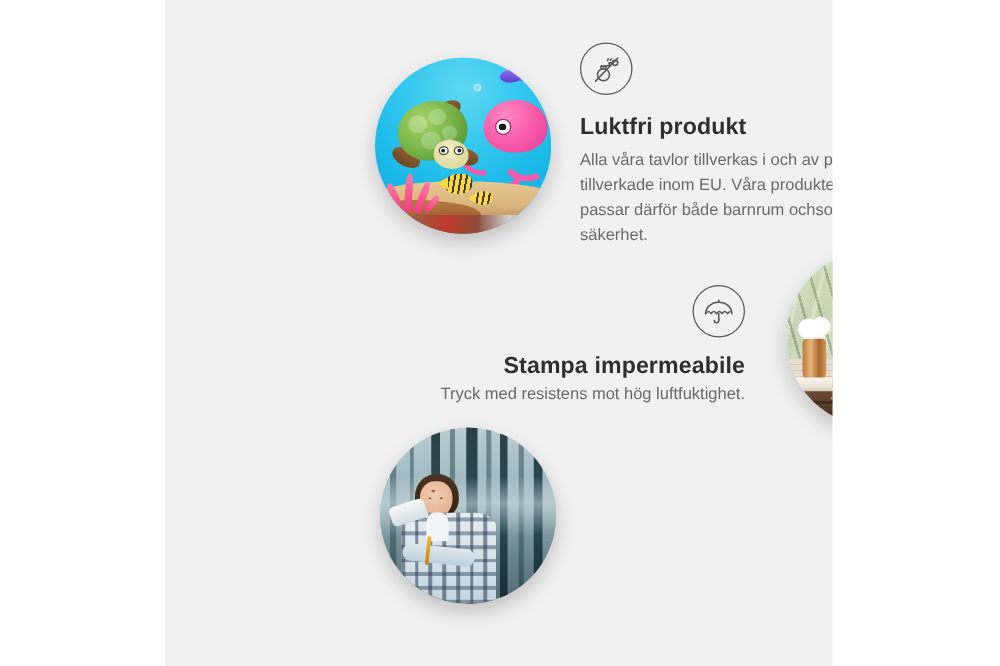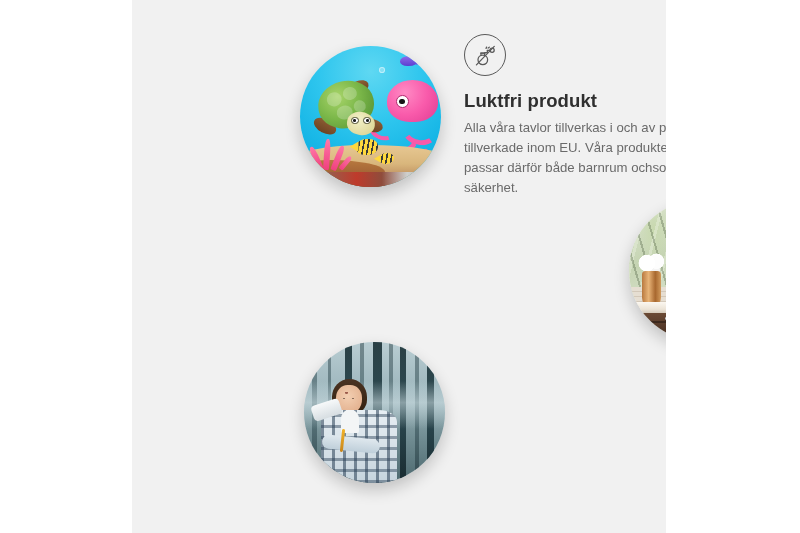"Stampa impermeabile" div.feature { html: none -> <div> <div> <div> <svg> <path></path> <path></path> <path></path> <path></path> <path></path> <path></path> </svg> </div> </div> <div>Stampa impermeabile</div> <div>Tryck med resistens mot hög luftfuktighet.</div> </div> }
